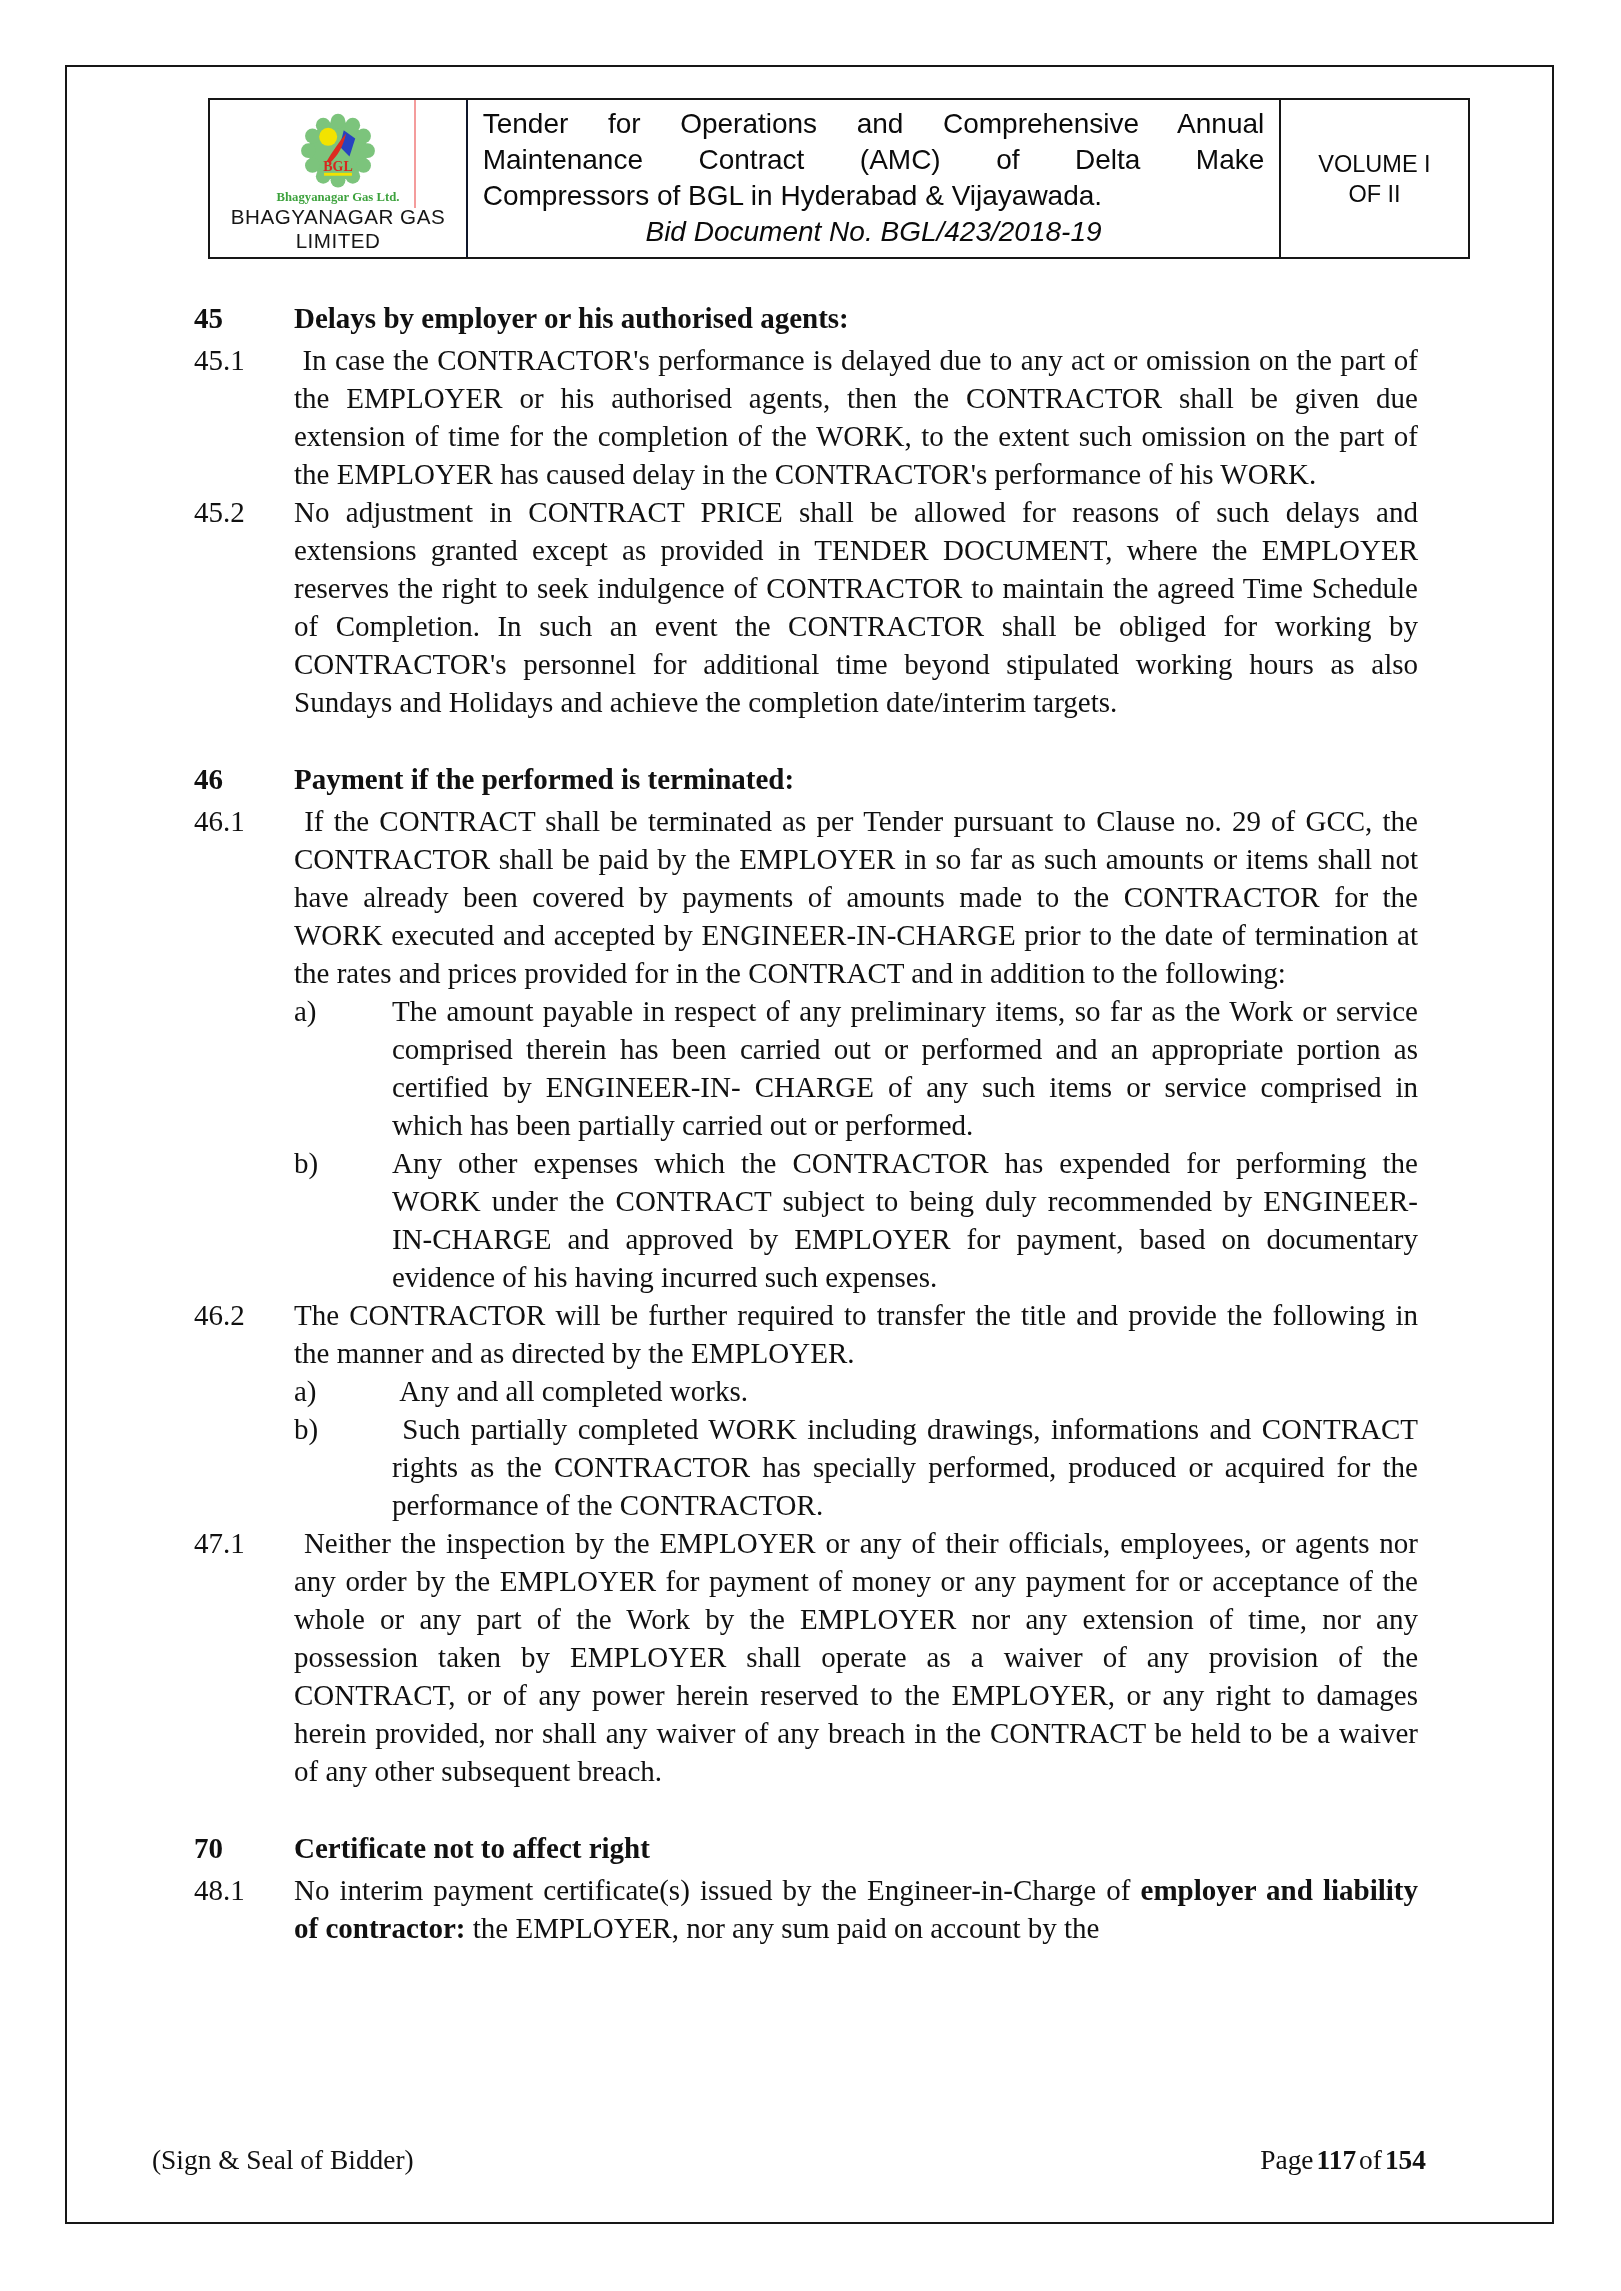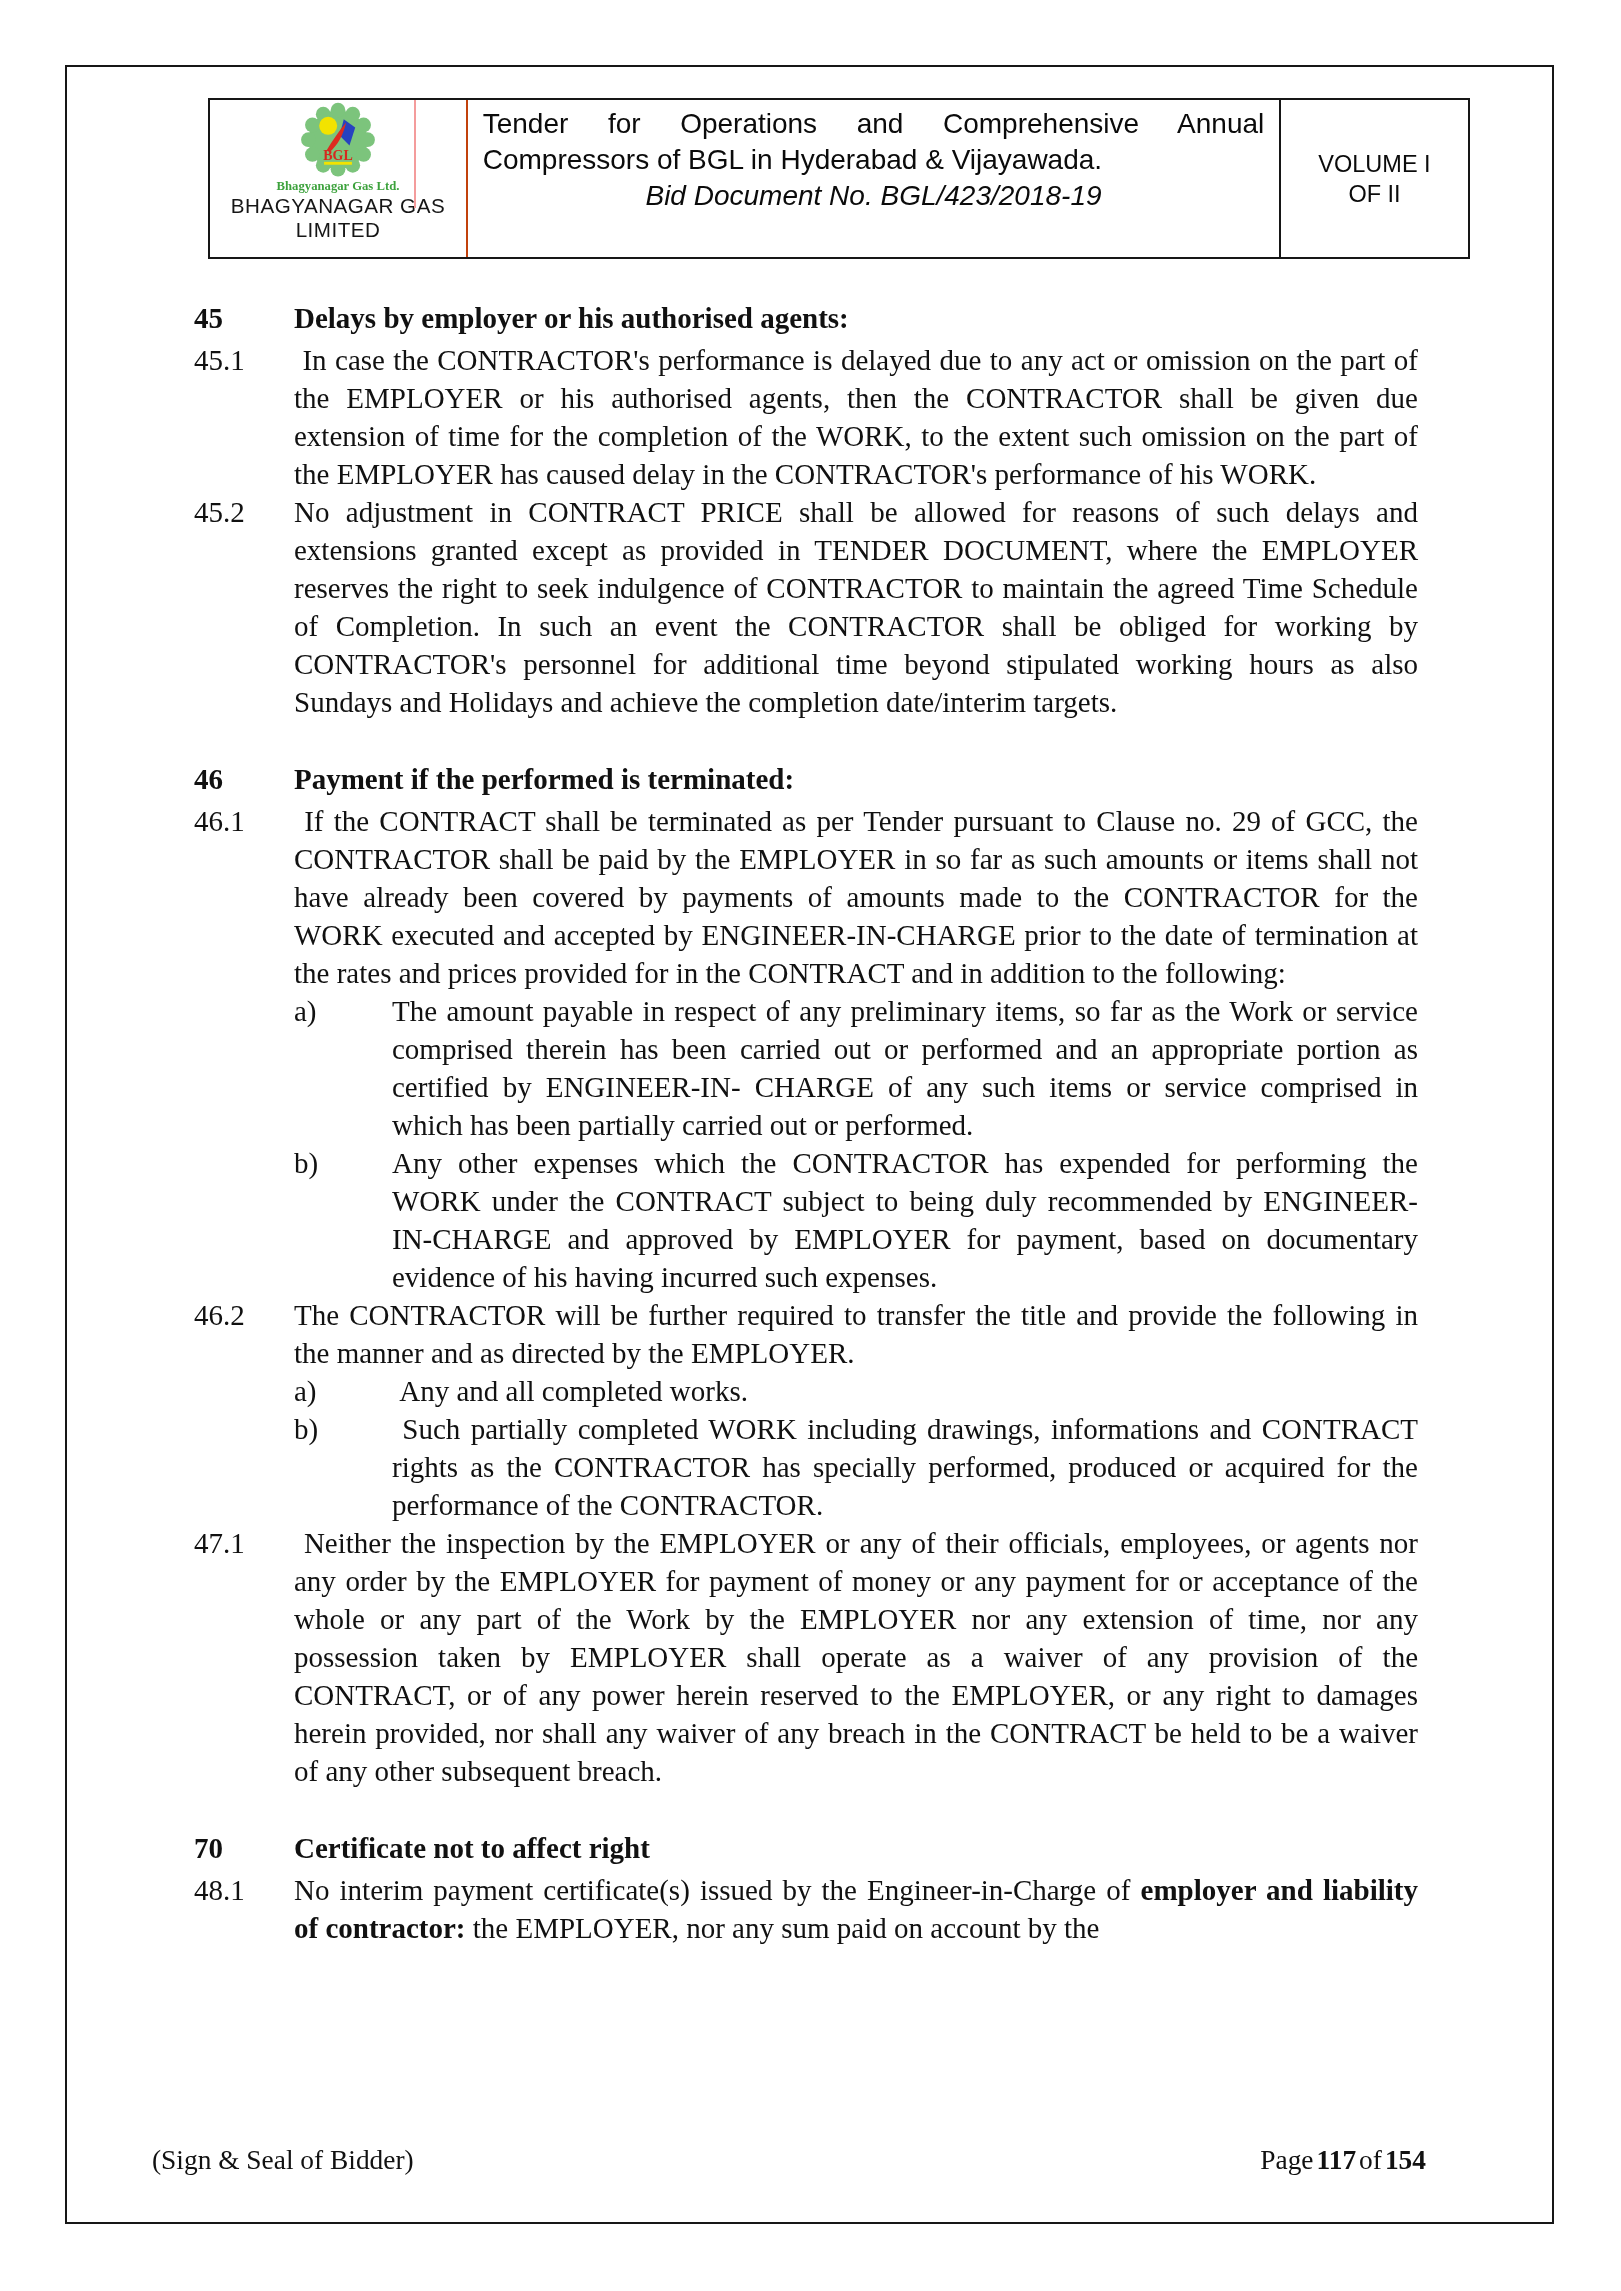"BGL" .logo-cell { border-right: 2px solid #c2410c -> 2px solid #0f172a; padding-top: 2px -> 13px }
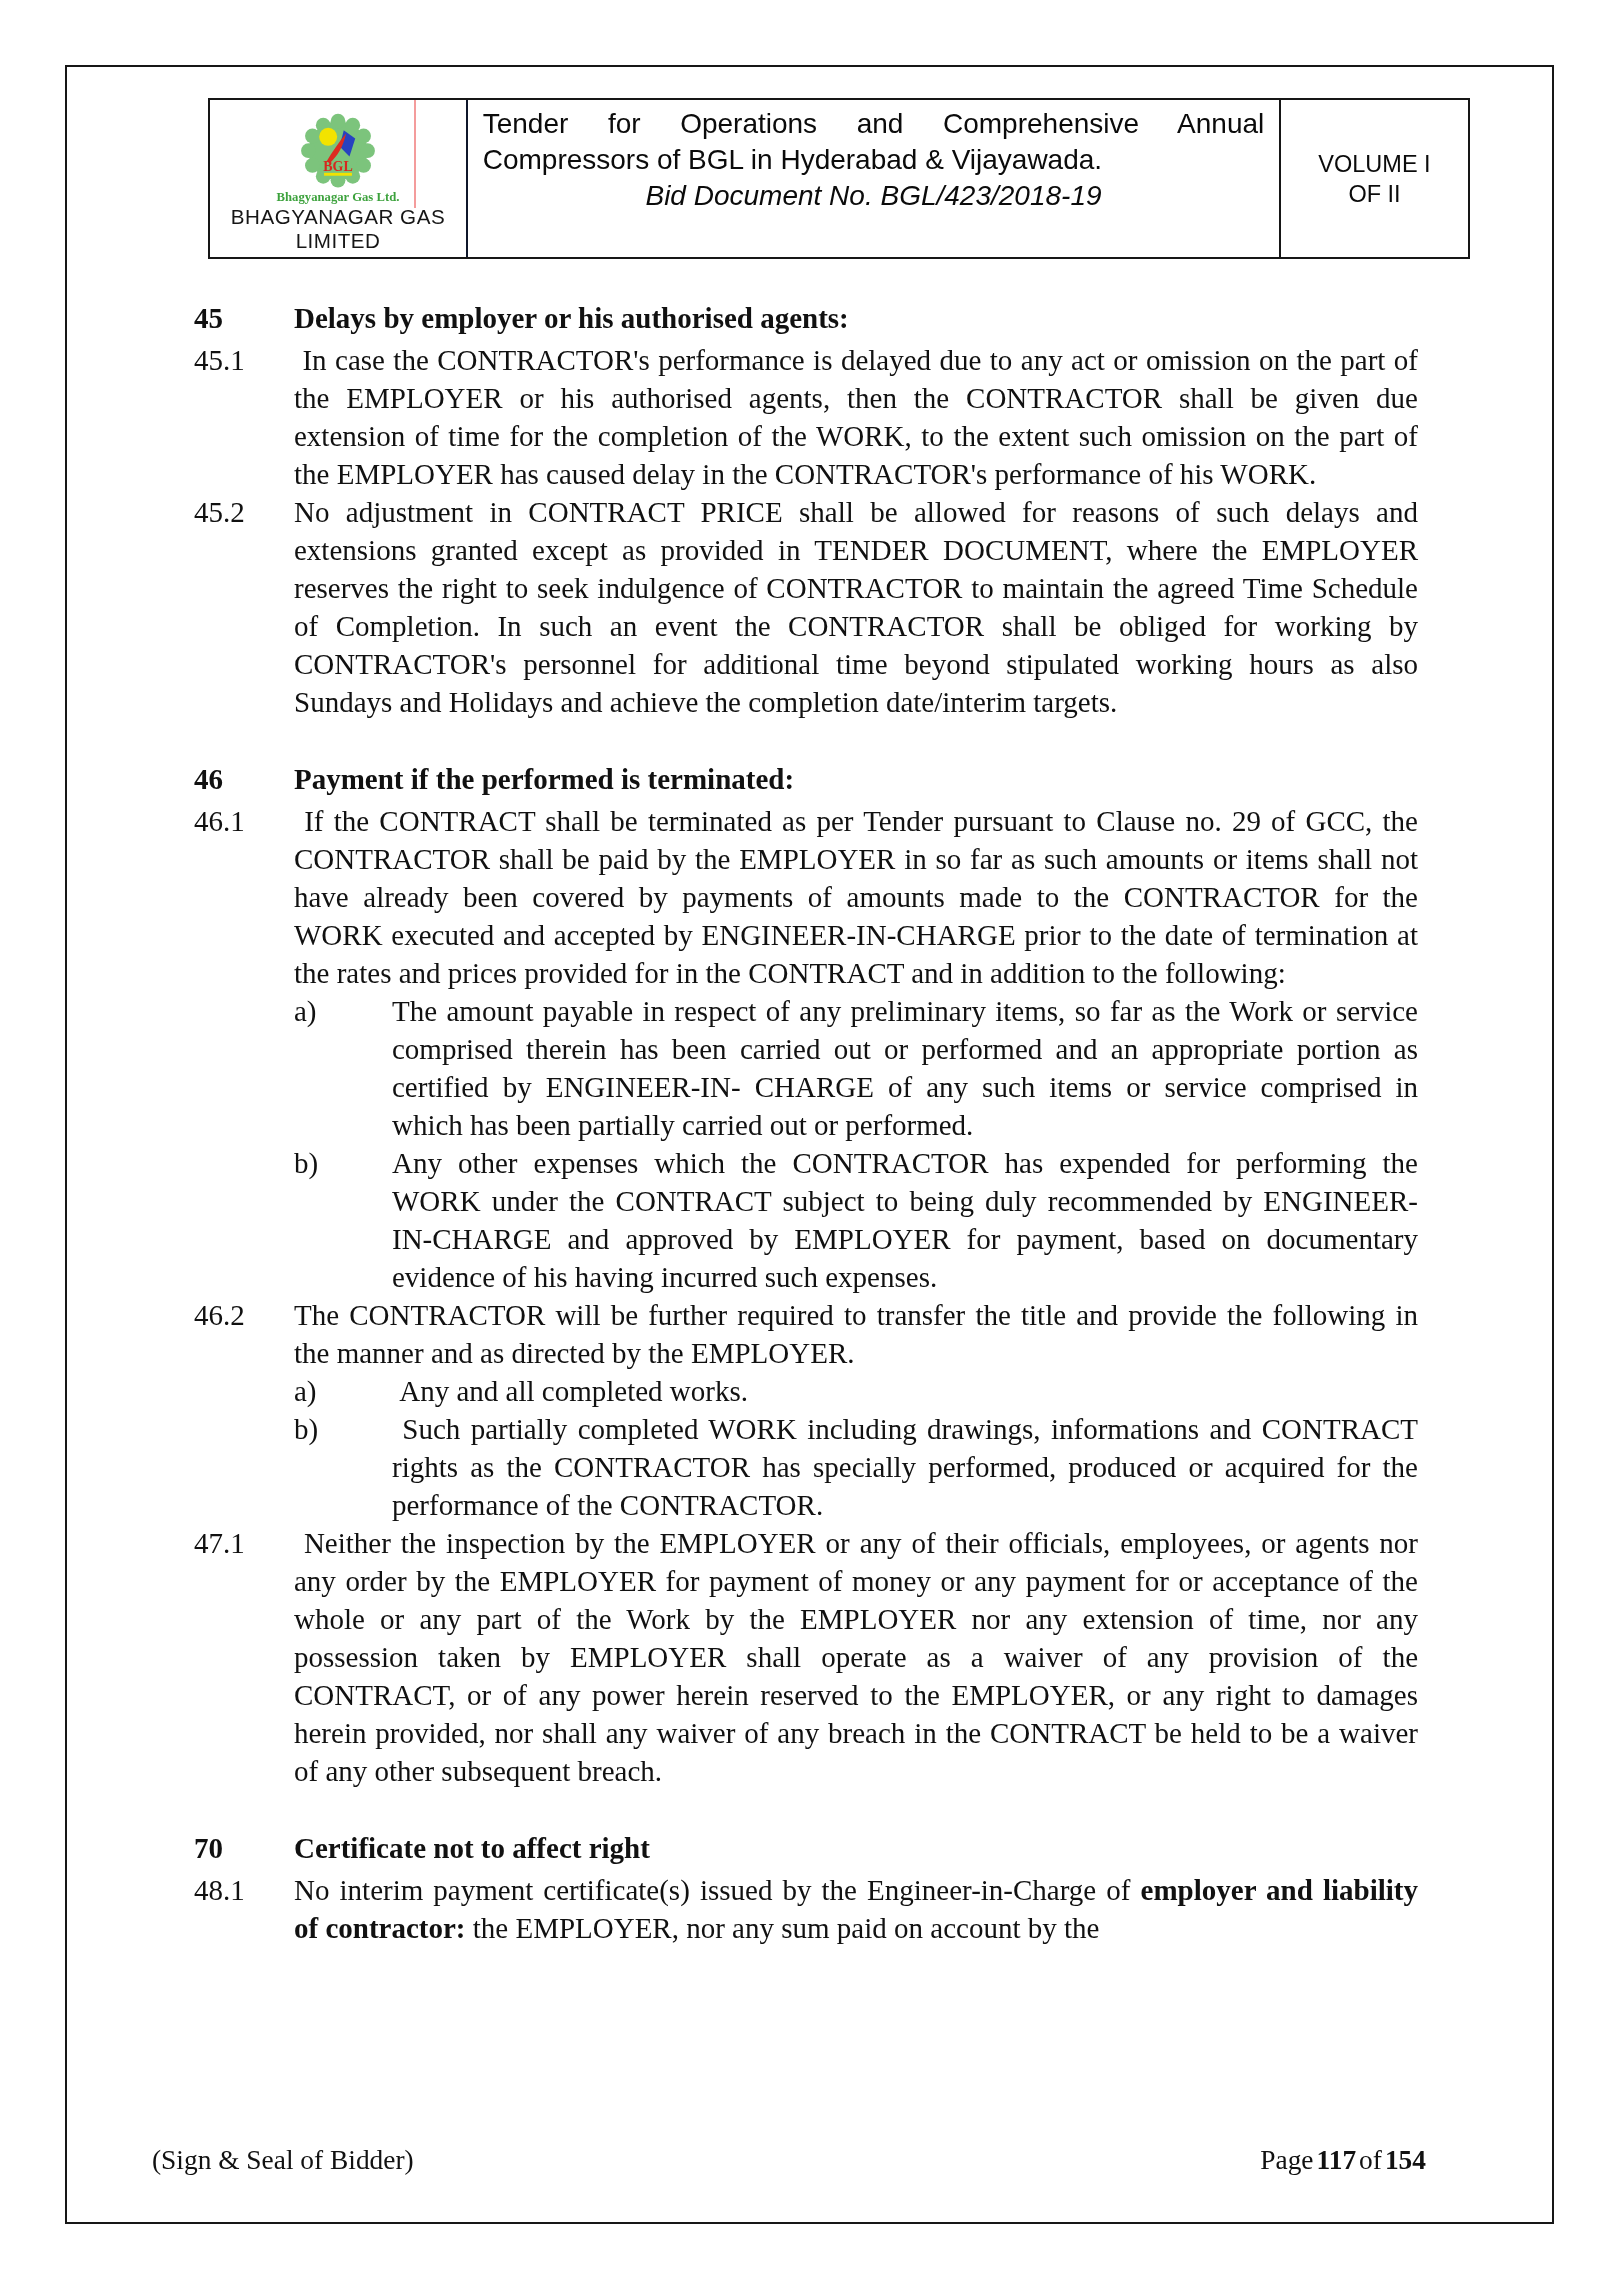"Maintenance Contract (AMC) of Delta" div.title-line { html: none -> <div>Maintenance Contract (AMC) of Delta Make</div> }
